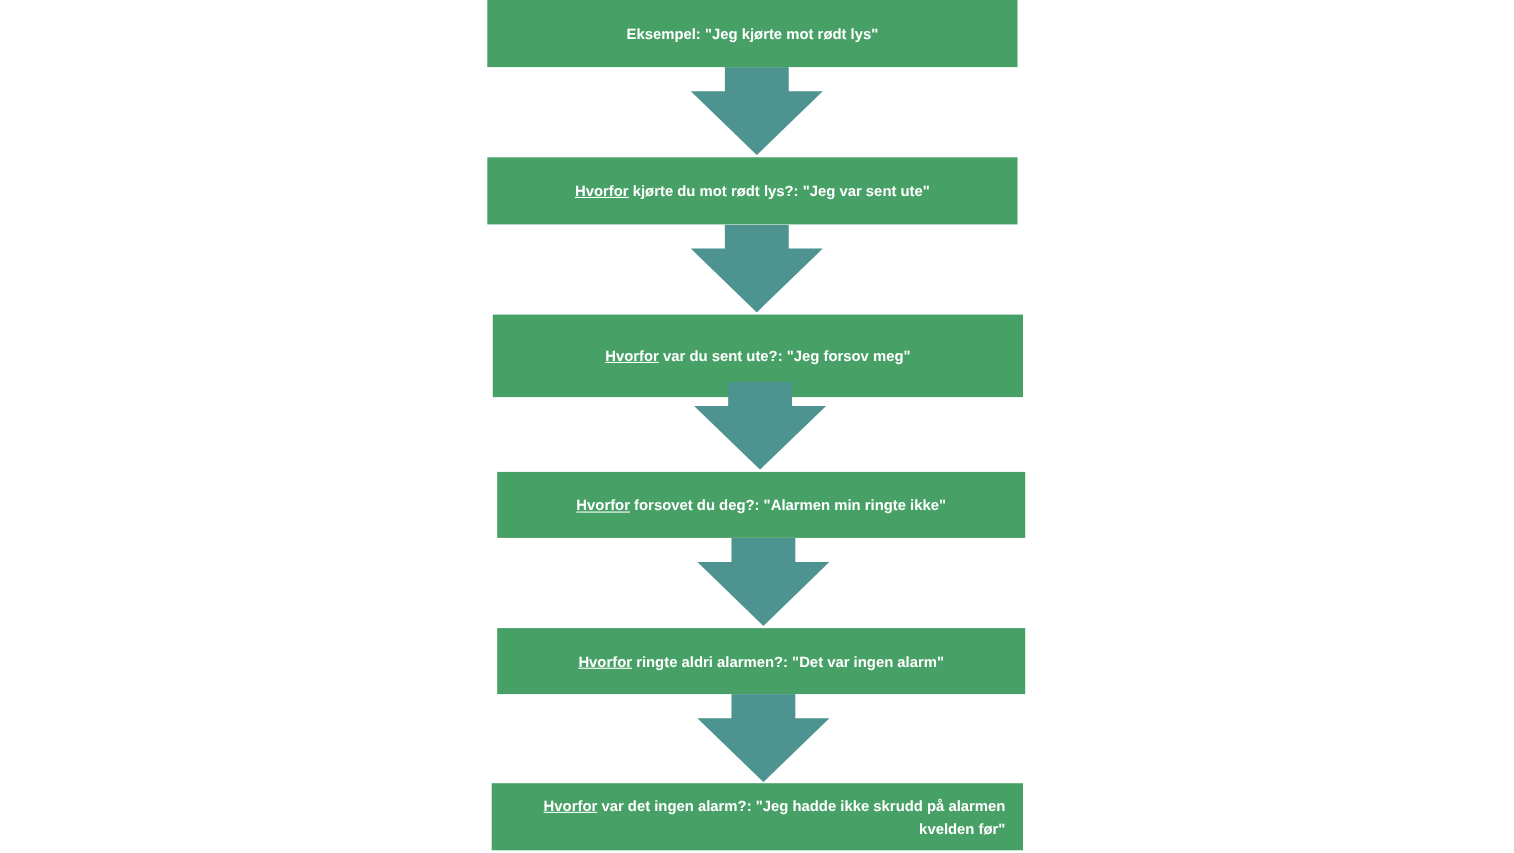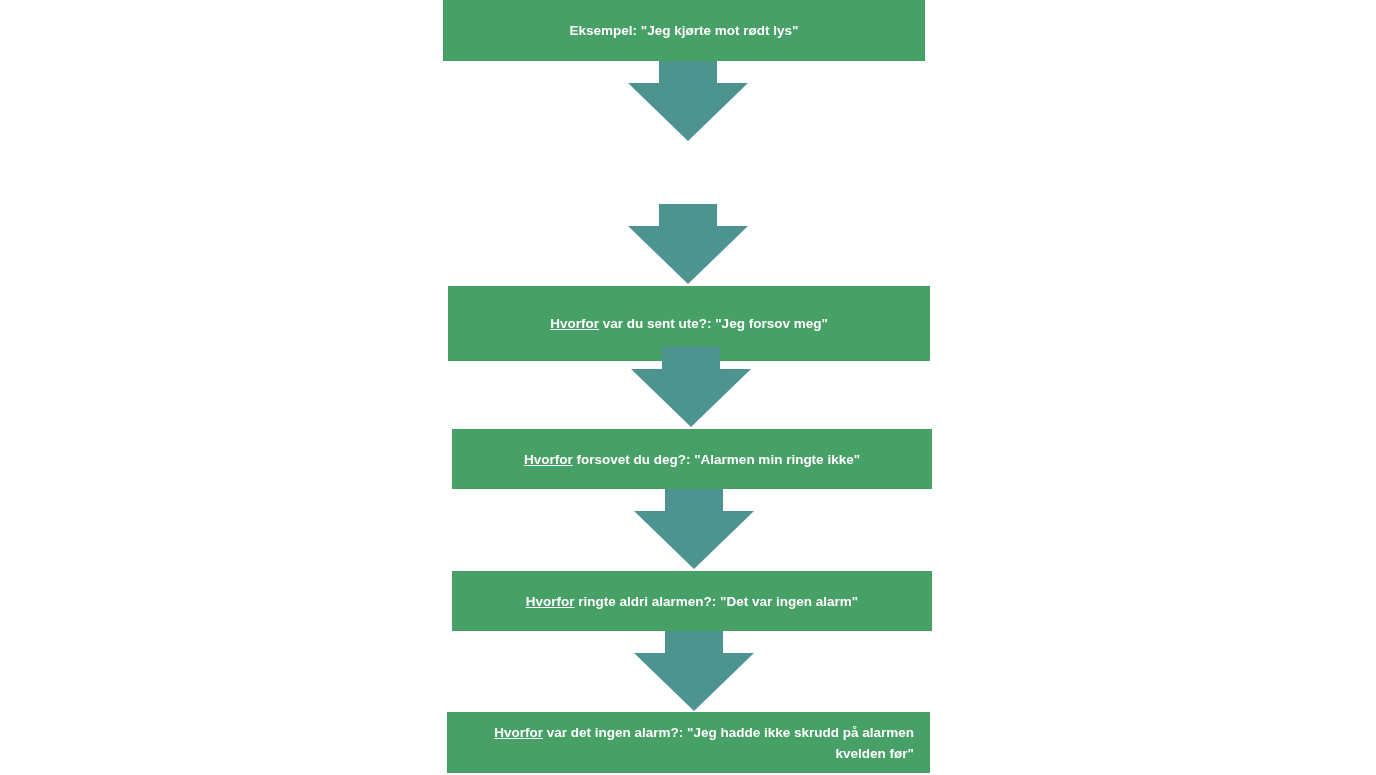"Hvorfor kjørte du mot rødt" div.box { html: none -> <div> <span><span>Hvorfor</span><span> kjørte du mot rødt lys?: "Jeg var sent ute"</span></span> </div> }
